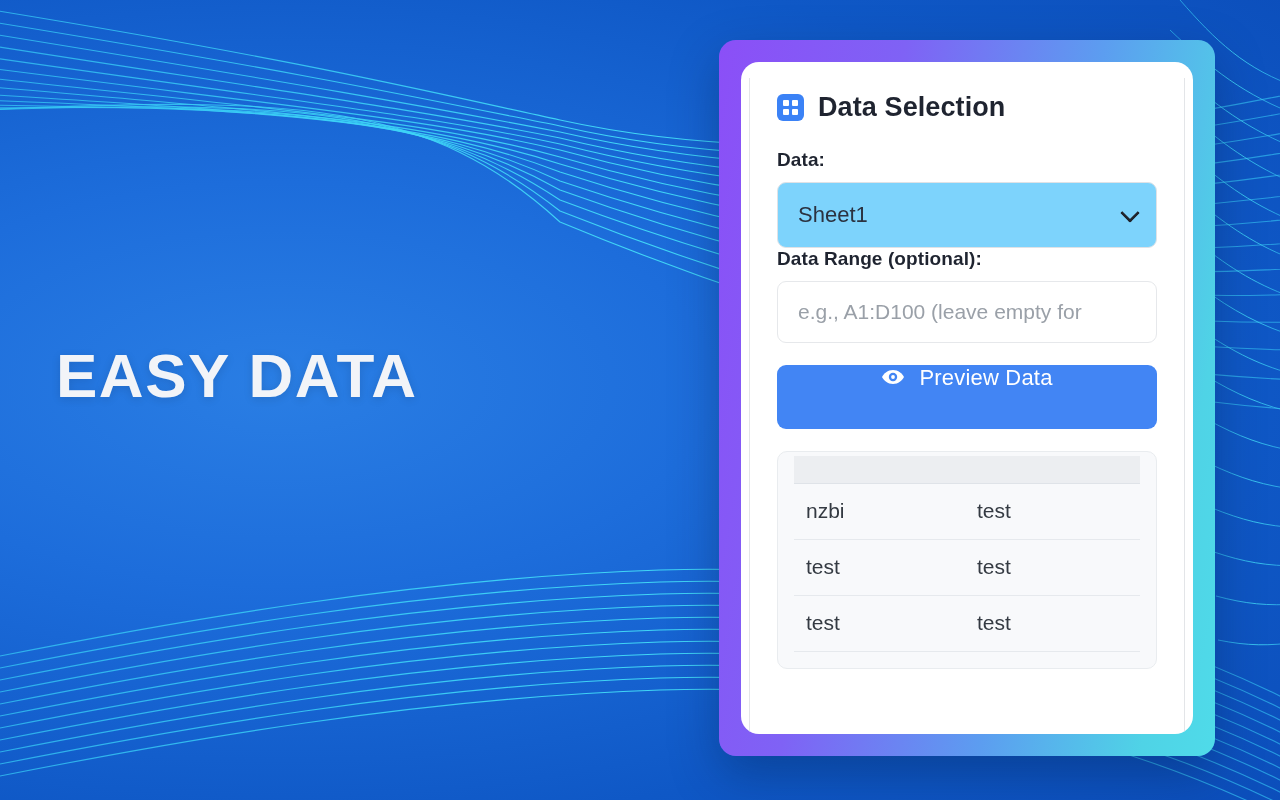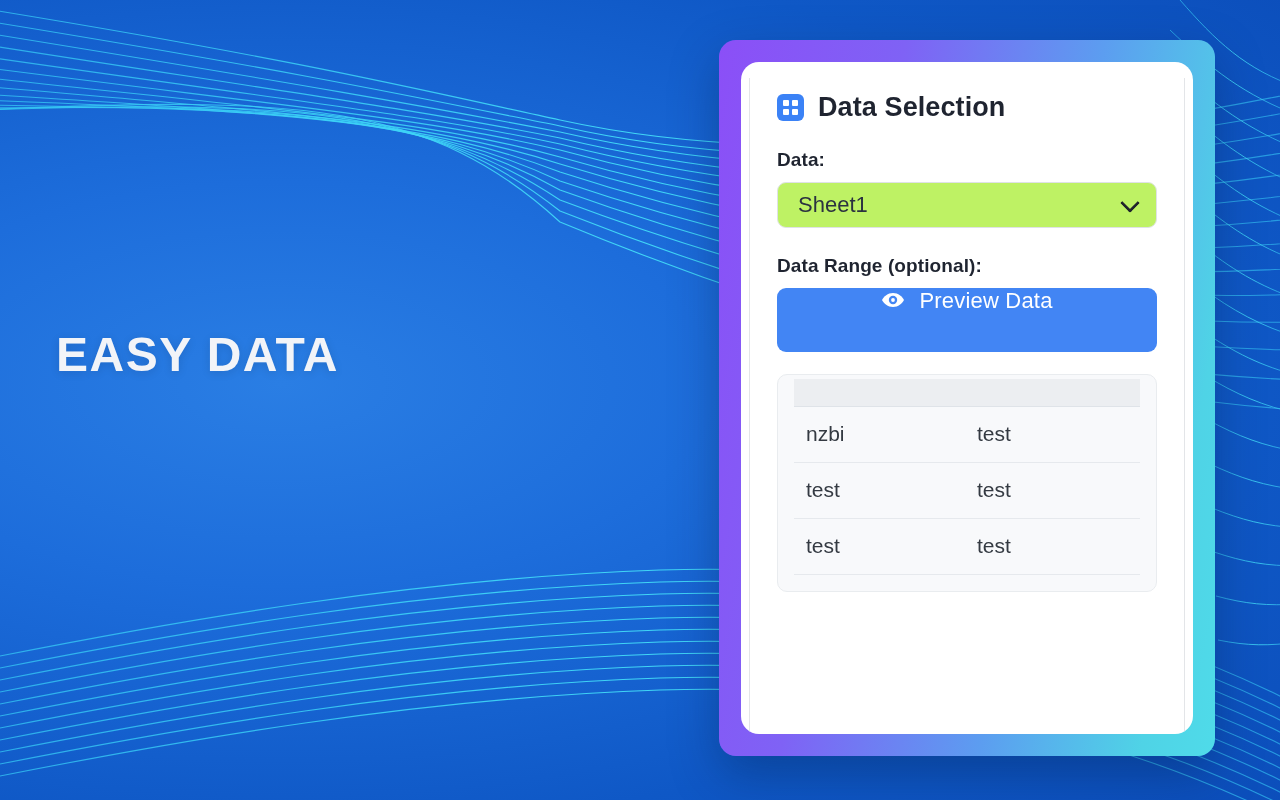"Sheet1" .select-box { background: #bef264 -> #7dd3fc; height: 46px -> 66px; margin-bottom: 27px -> none }
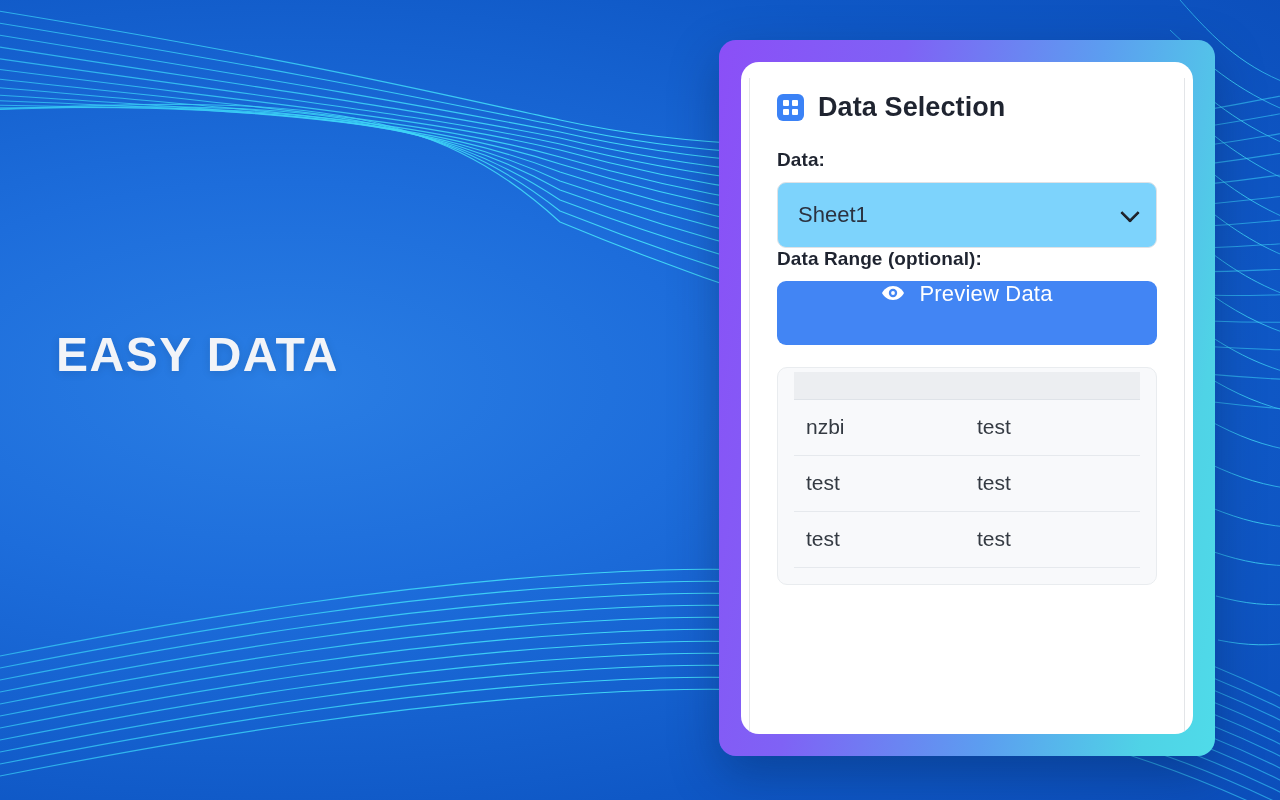"e.g., A1:D100 (leave empty for" div.text-input { html: none -> <div> <span>e.g., A1:D100 (leave empty for</span> </div> }
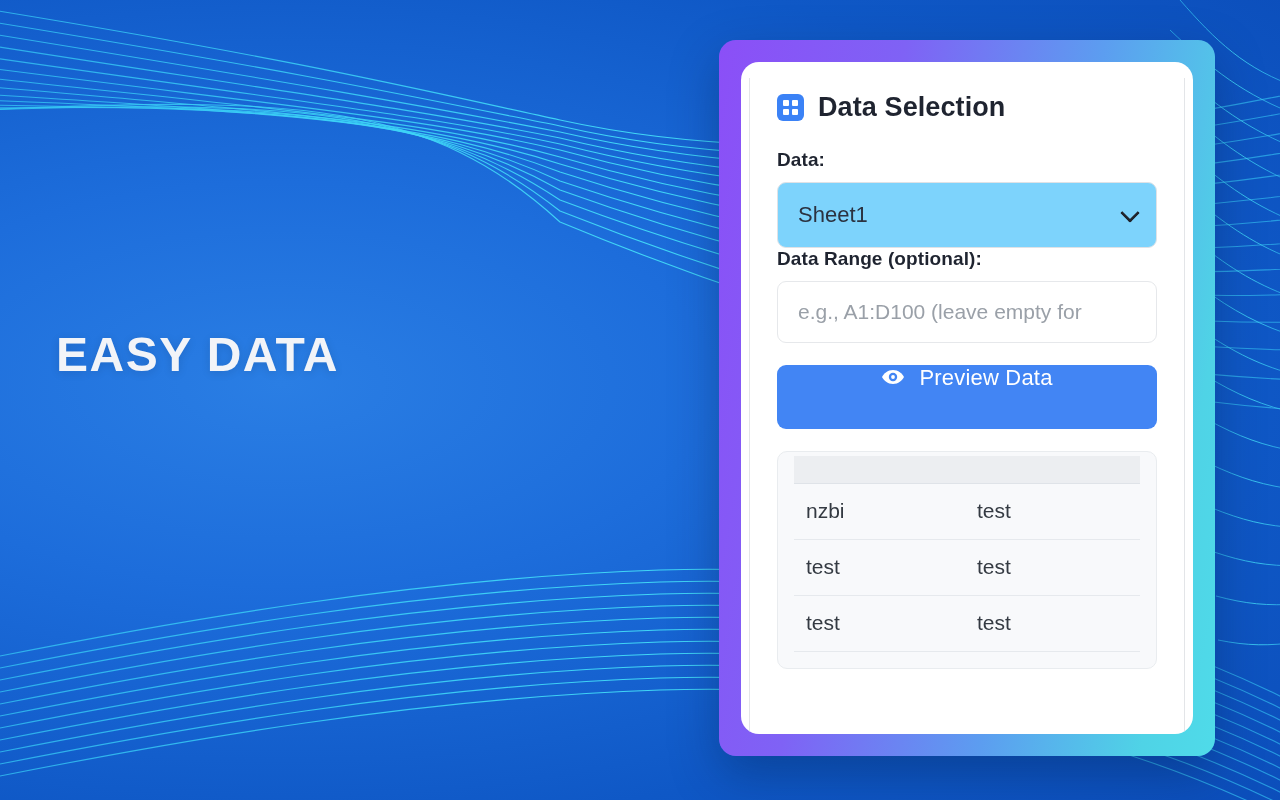"EASY DATA" .headline { font-size: 48px -> 62px; top: 316px -> 326px }
